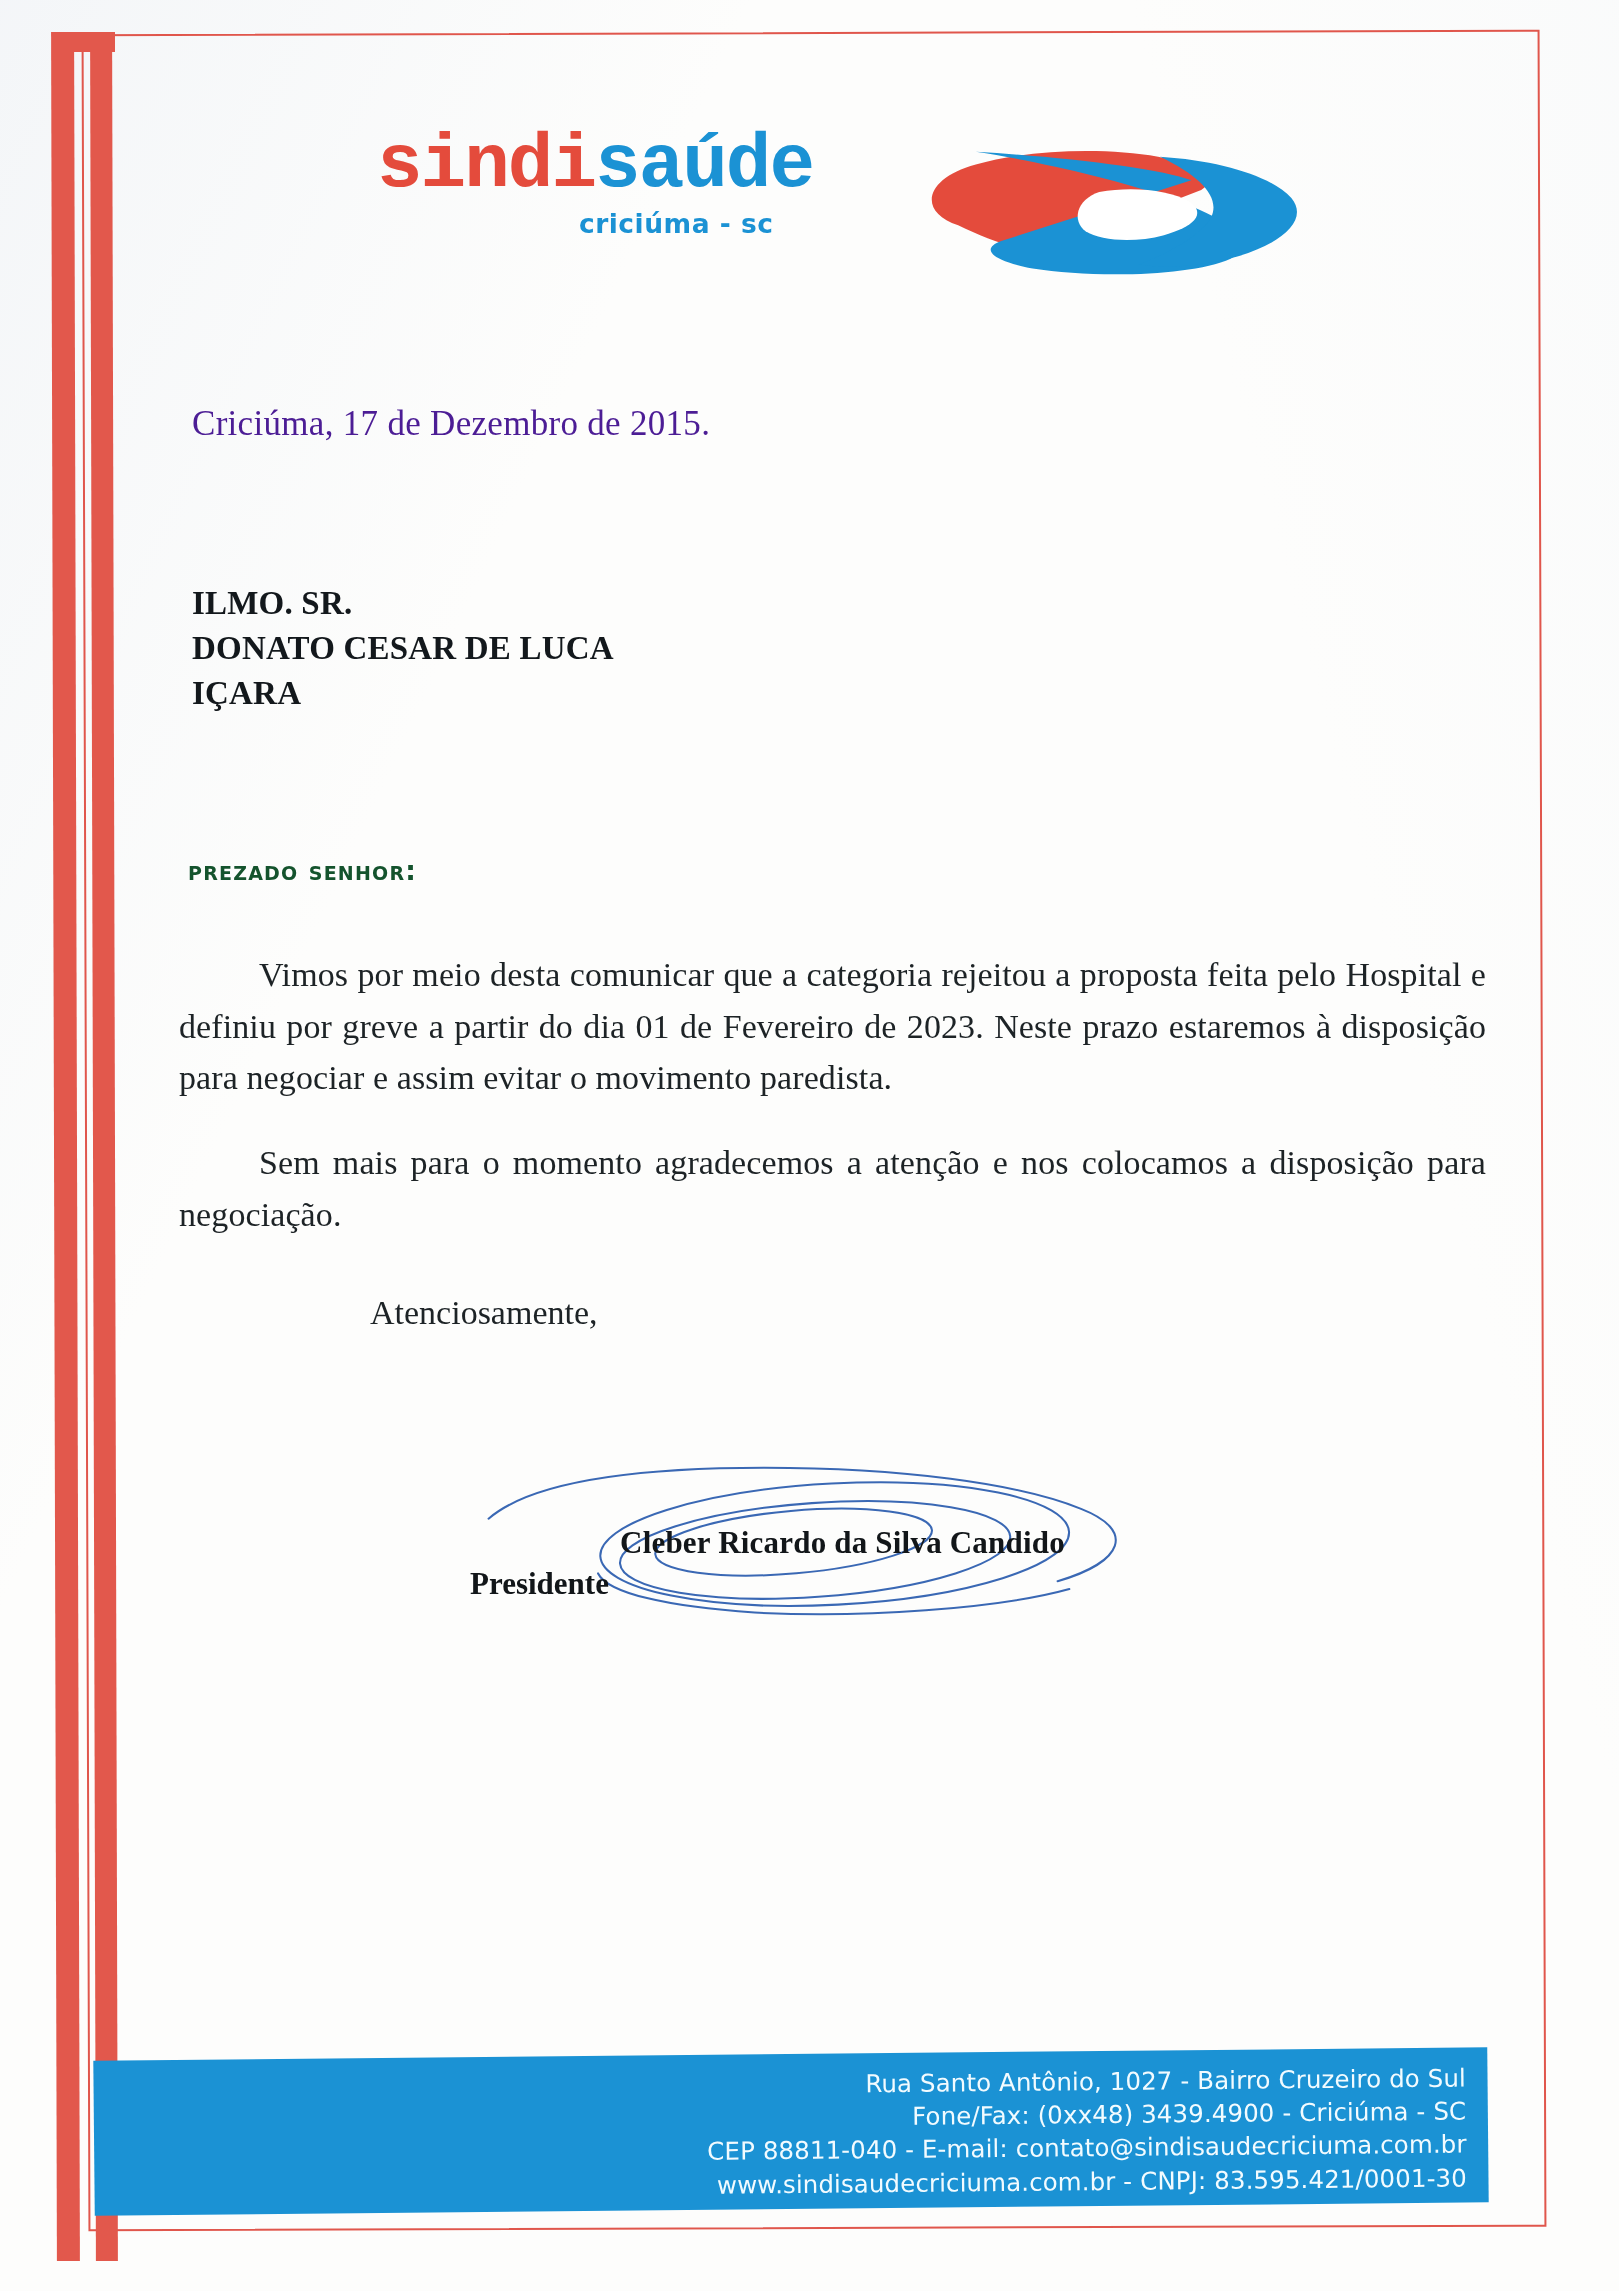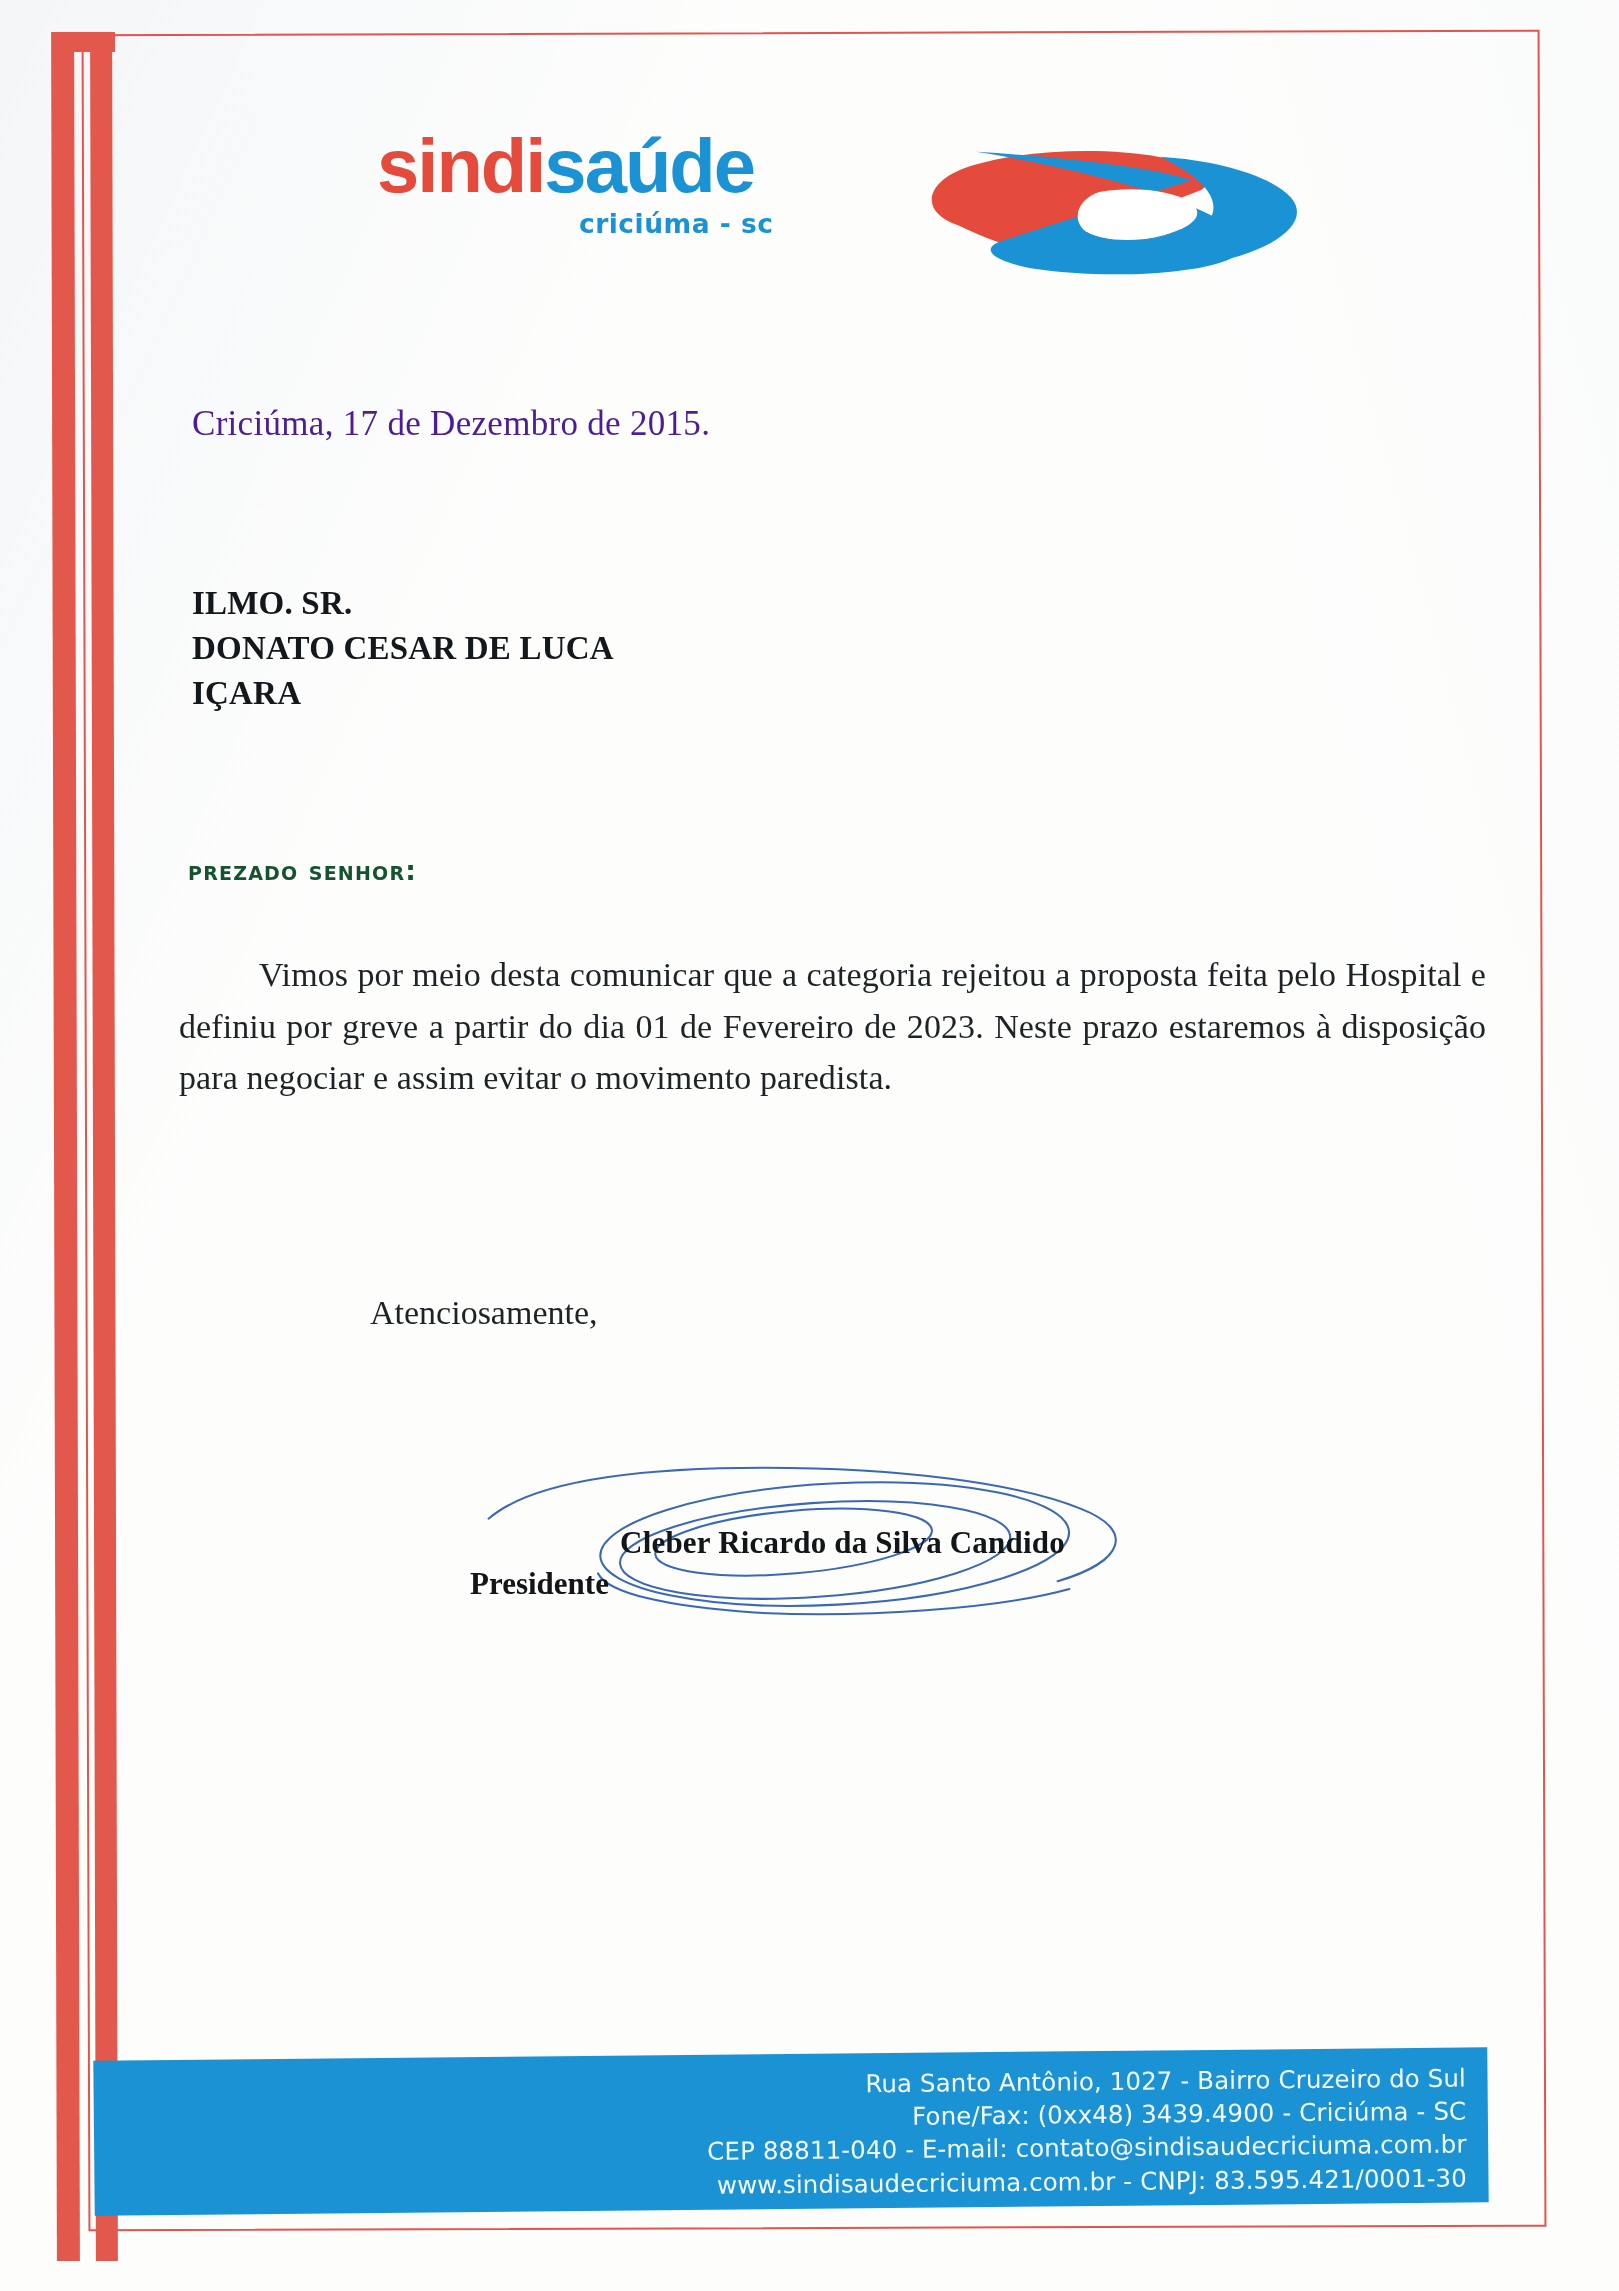"sindisaúde" .wordmark { font-family: Liberation Sans, sans-serif -> Liberation Mono, monospace }
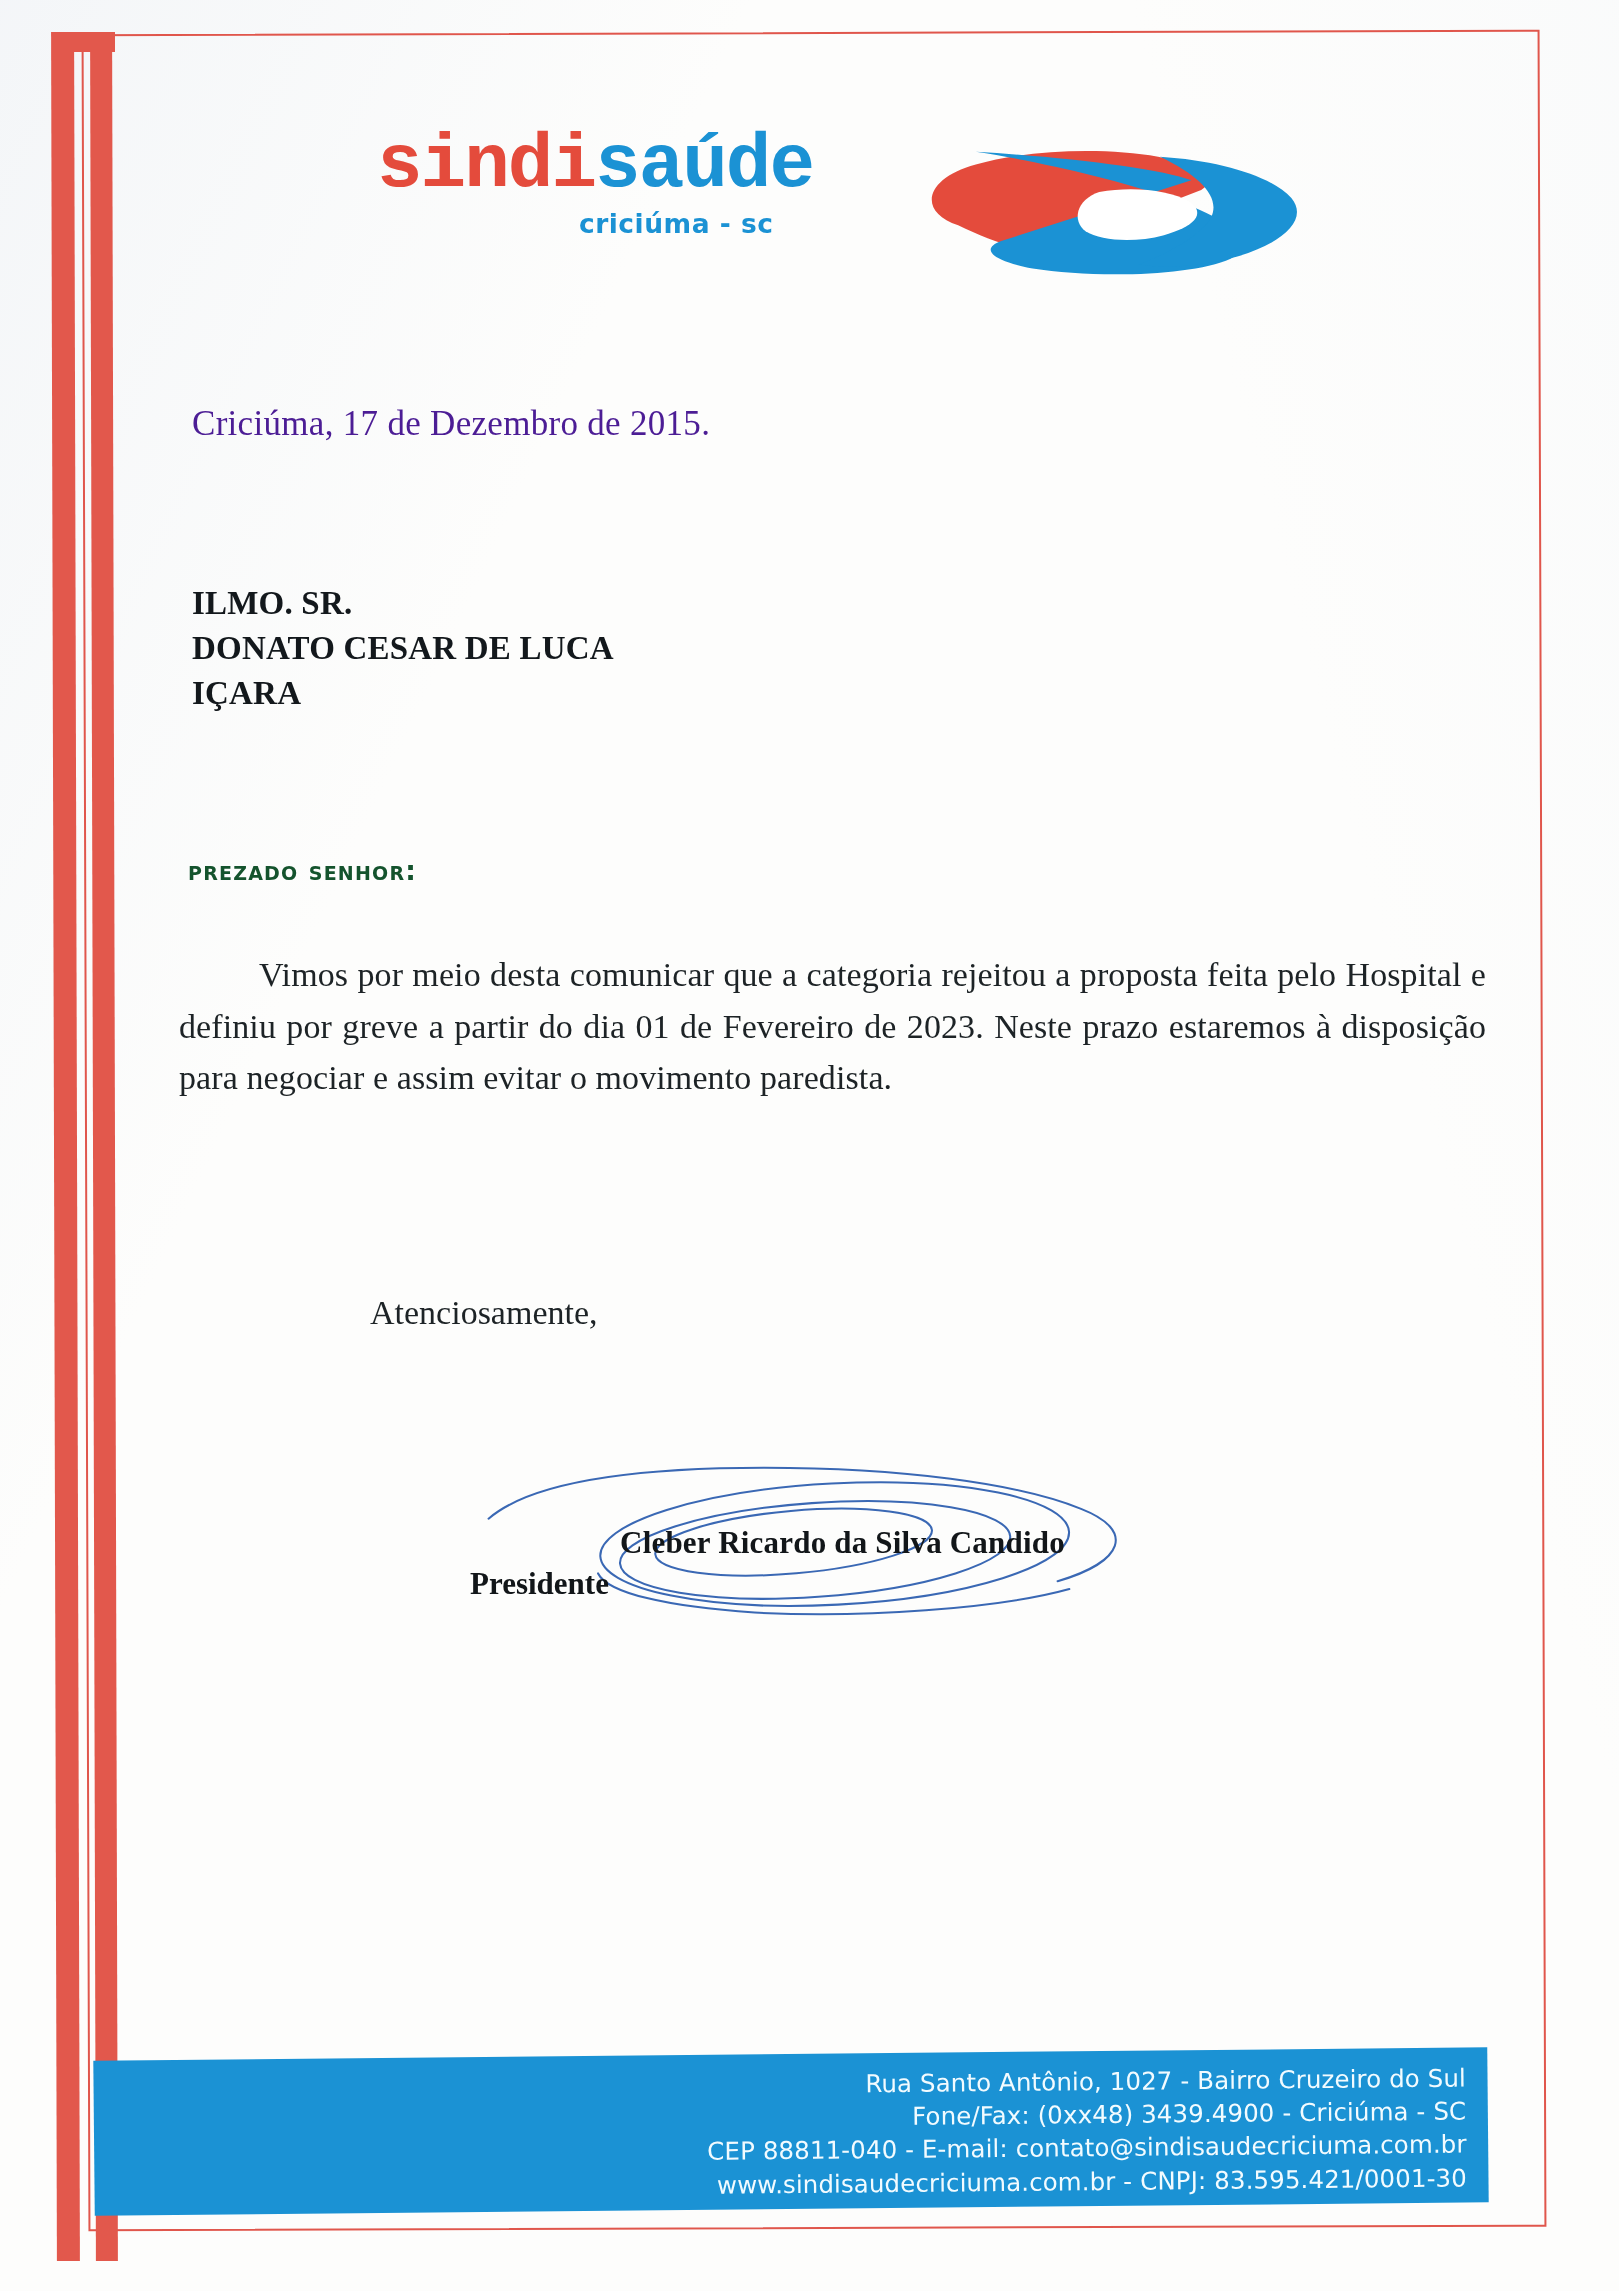"Sem mais para o momento" div.para { html: none -> <div>Sem mais para o momento agradecemos a atenção e nos colocamos a disposição para negociação.</div> }
